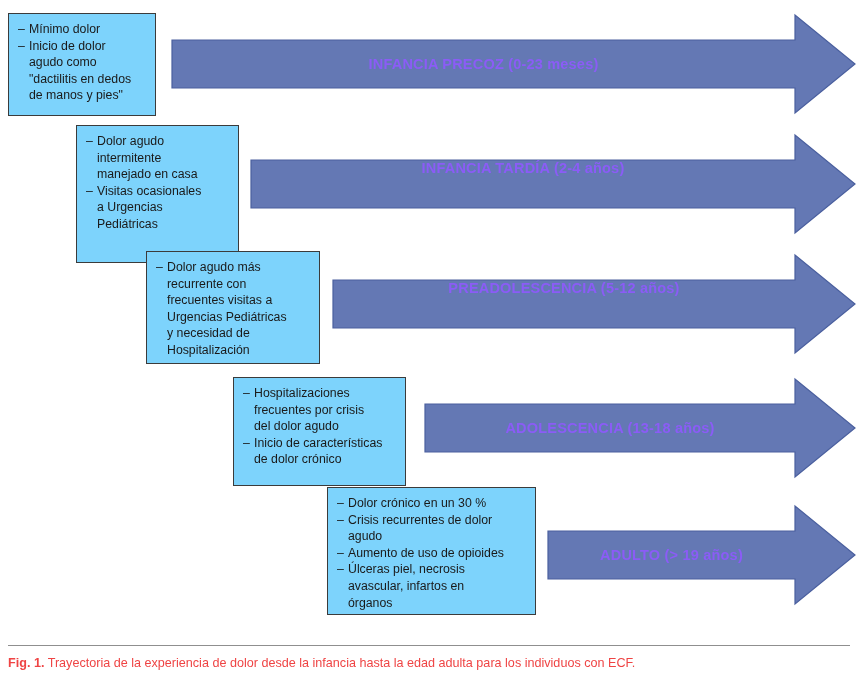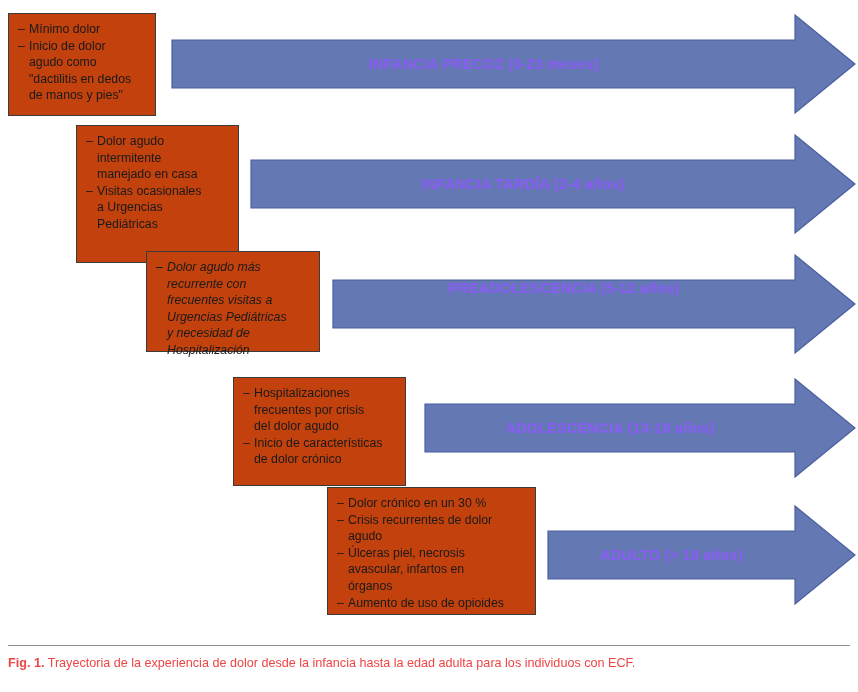"Mínimo dolor" .note-box { background: #c2410c -> #7dd3fc }
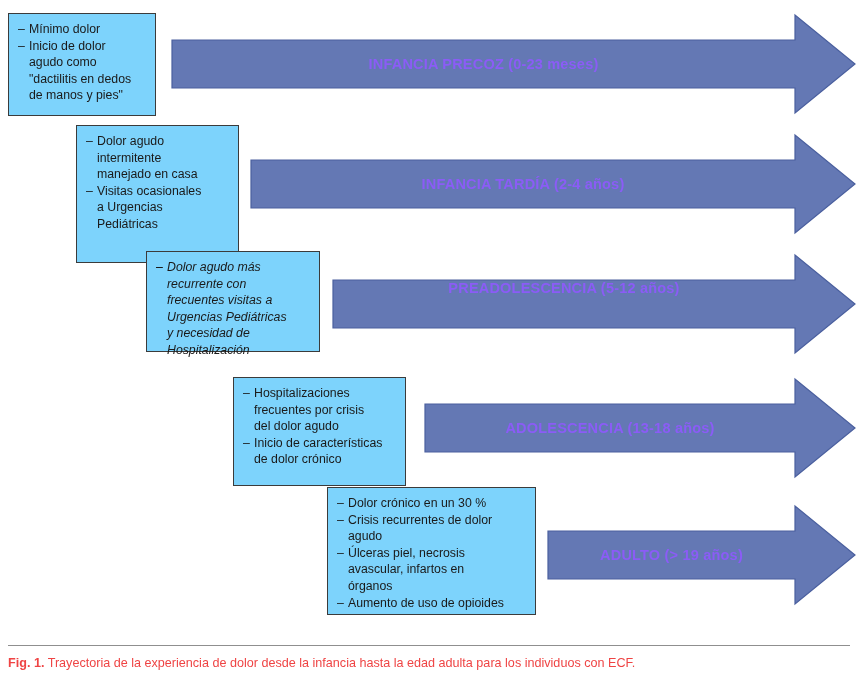"INFANCIA TARDÍA (2-4 años)" div.arrow-label { top: 176px -> 160px }
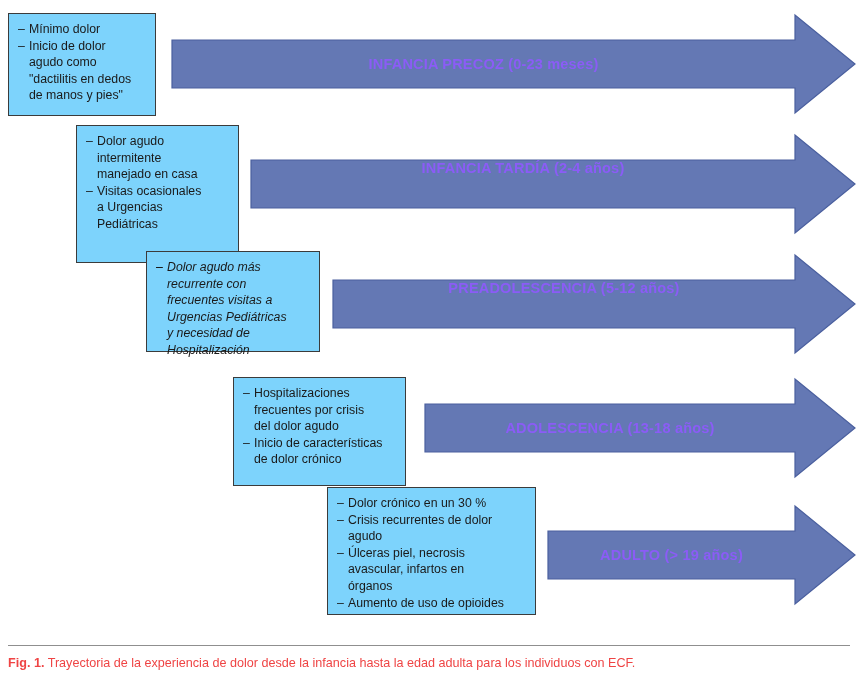"Dolor agudo más" div.note-box { font-style: italic -> none; height: 101px -> 113px }
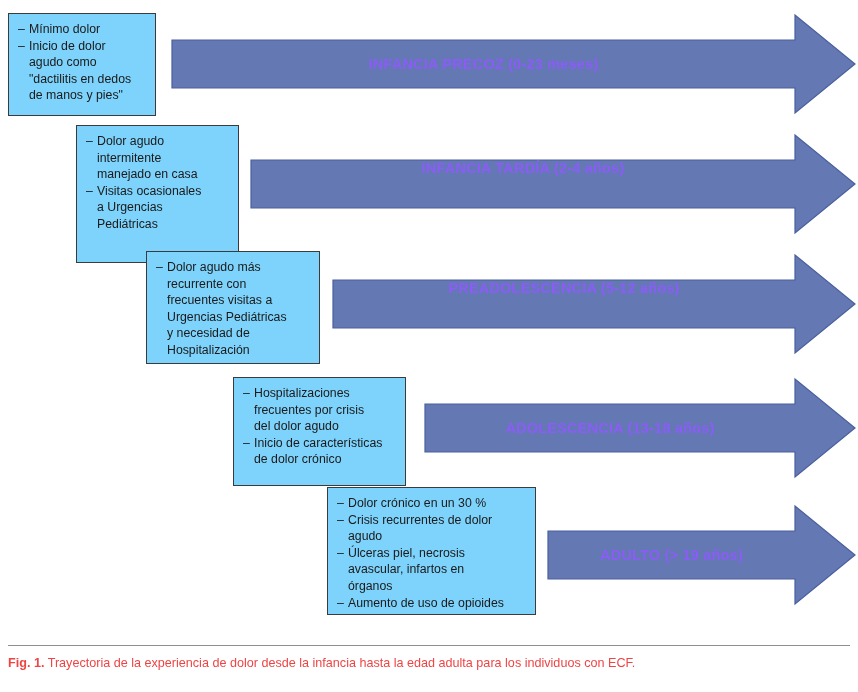"Úlceras piel, necrosis" li { order: before "Aumento de uso de opioides" -> after "Aumento de uso de opioides" }
